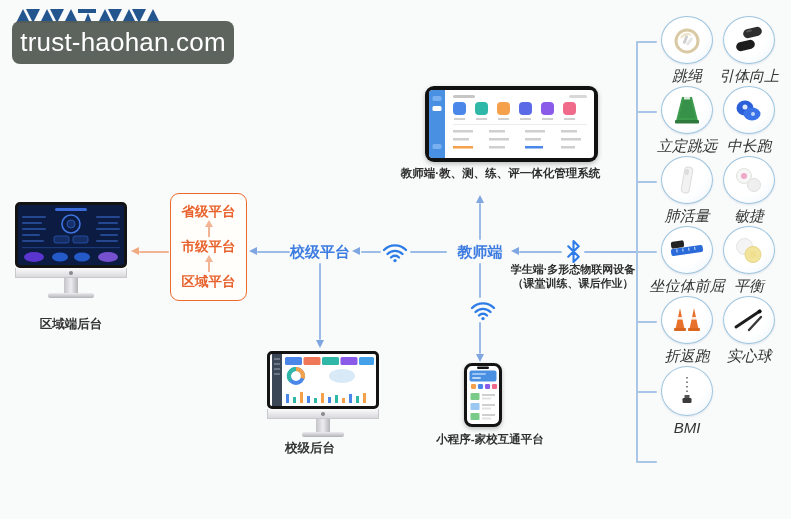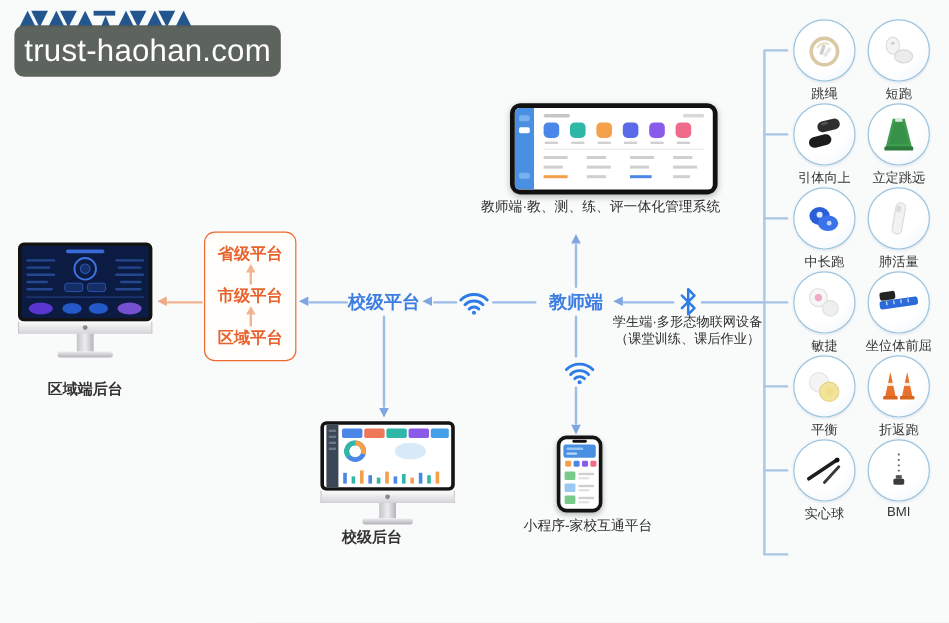"跳绳" .dev-label { font-size: 11px -> 15px; font-style: none -> italic }
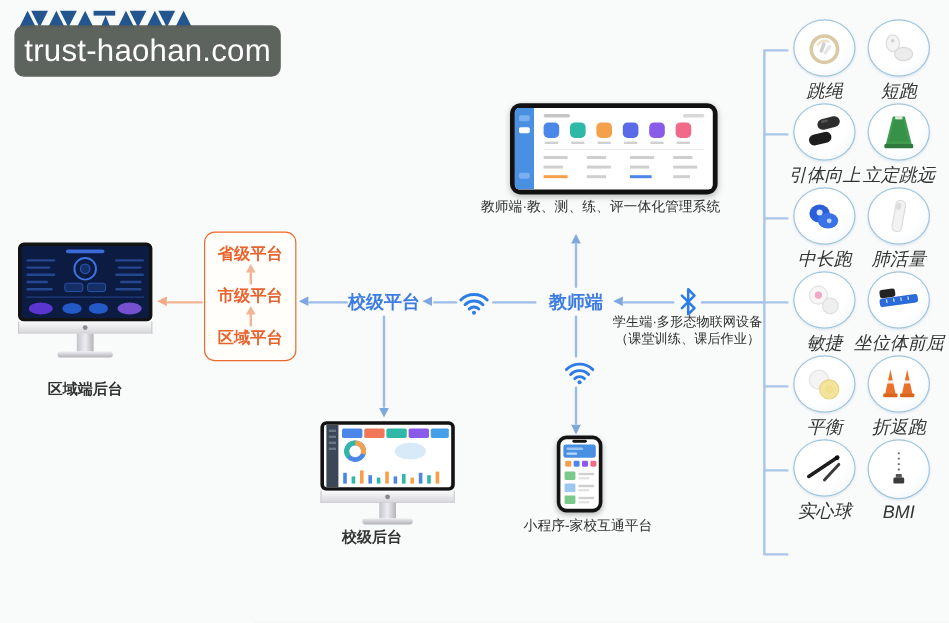"短跑" div.dev { html: <div> <div> <svg> <ellipse></ellipse> <ellipse></ellipse> <circle></circle> </svg> </div> <div>短跑</div> </div> -> none }
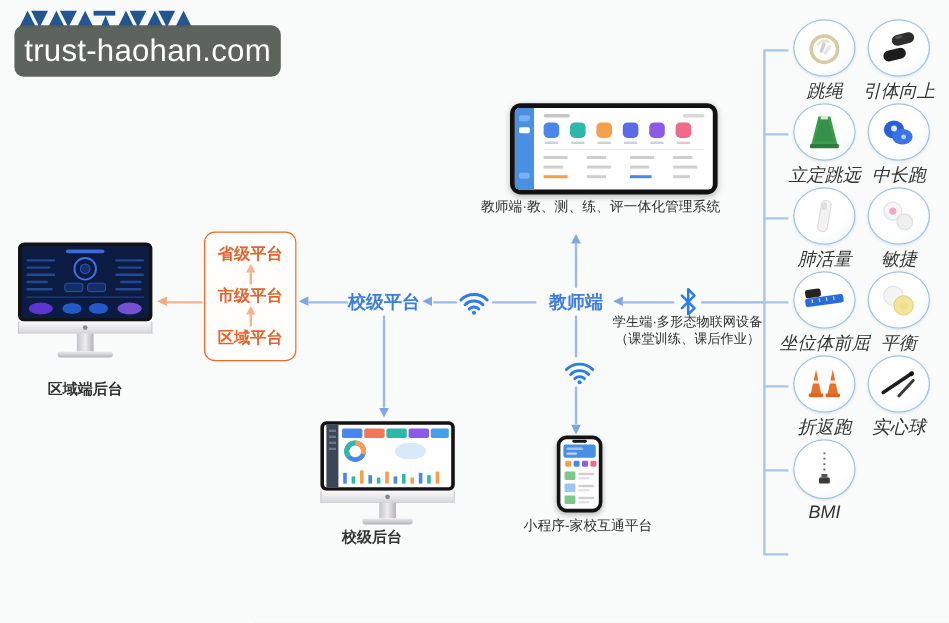"教师端·教、测、练、评一体化管理系统" .caption { font-weight: normal -> bold }
